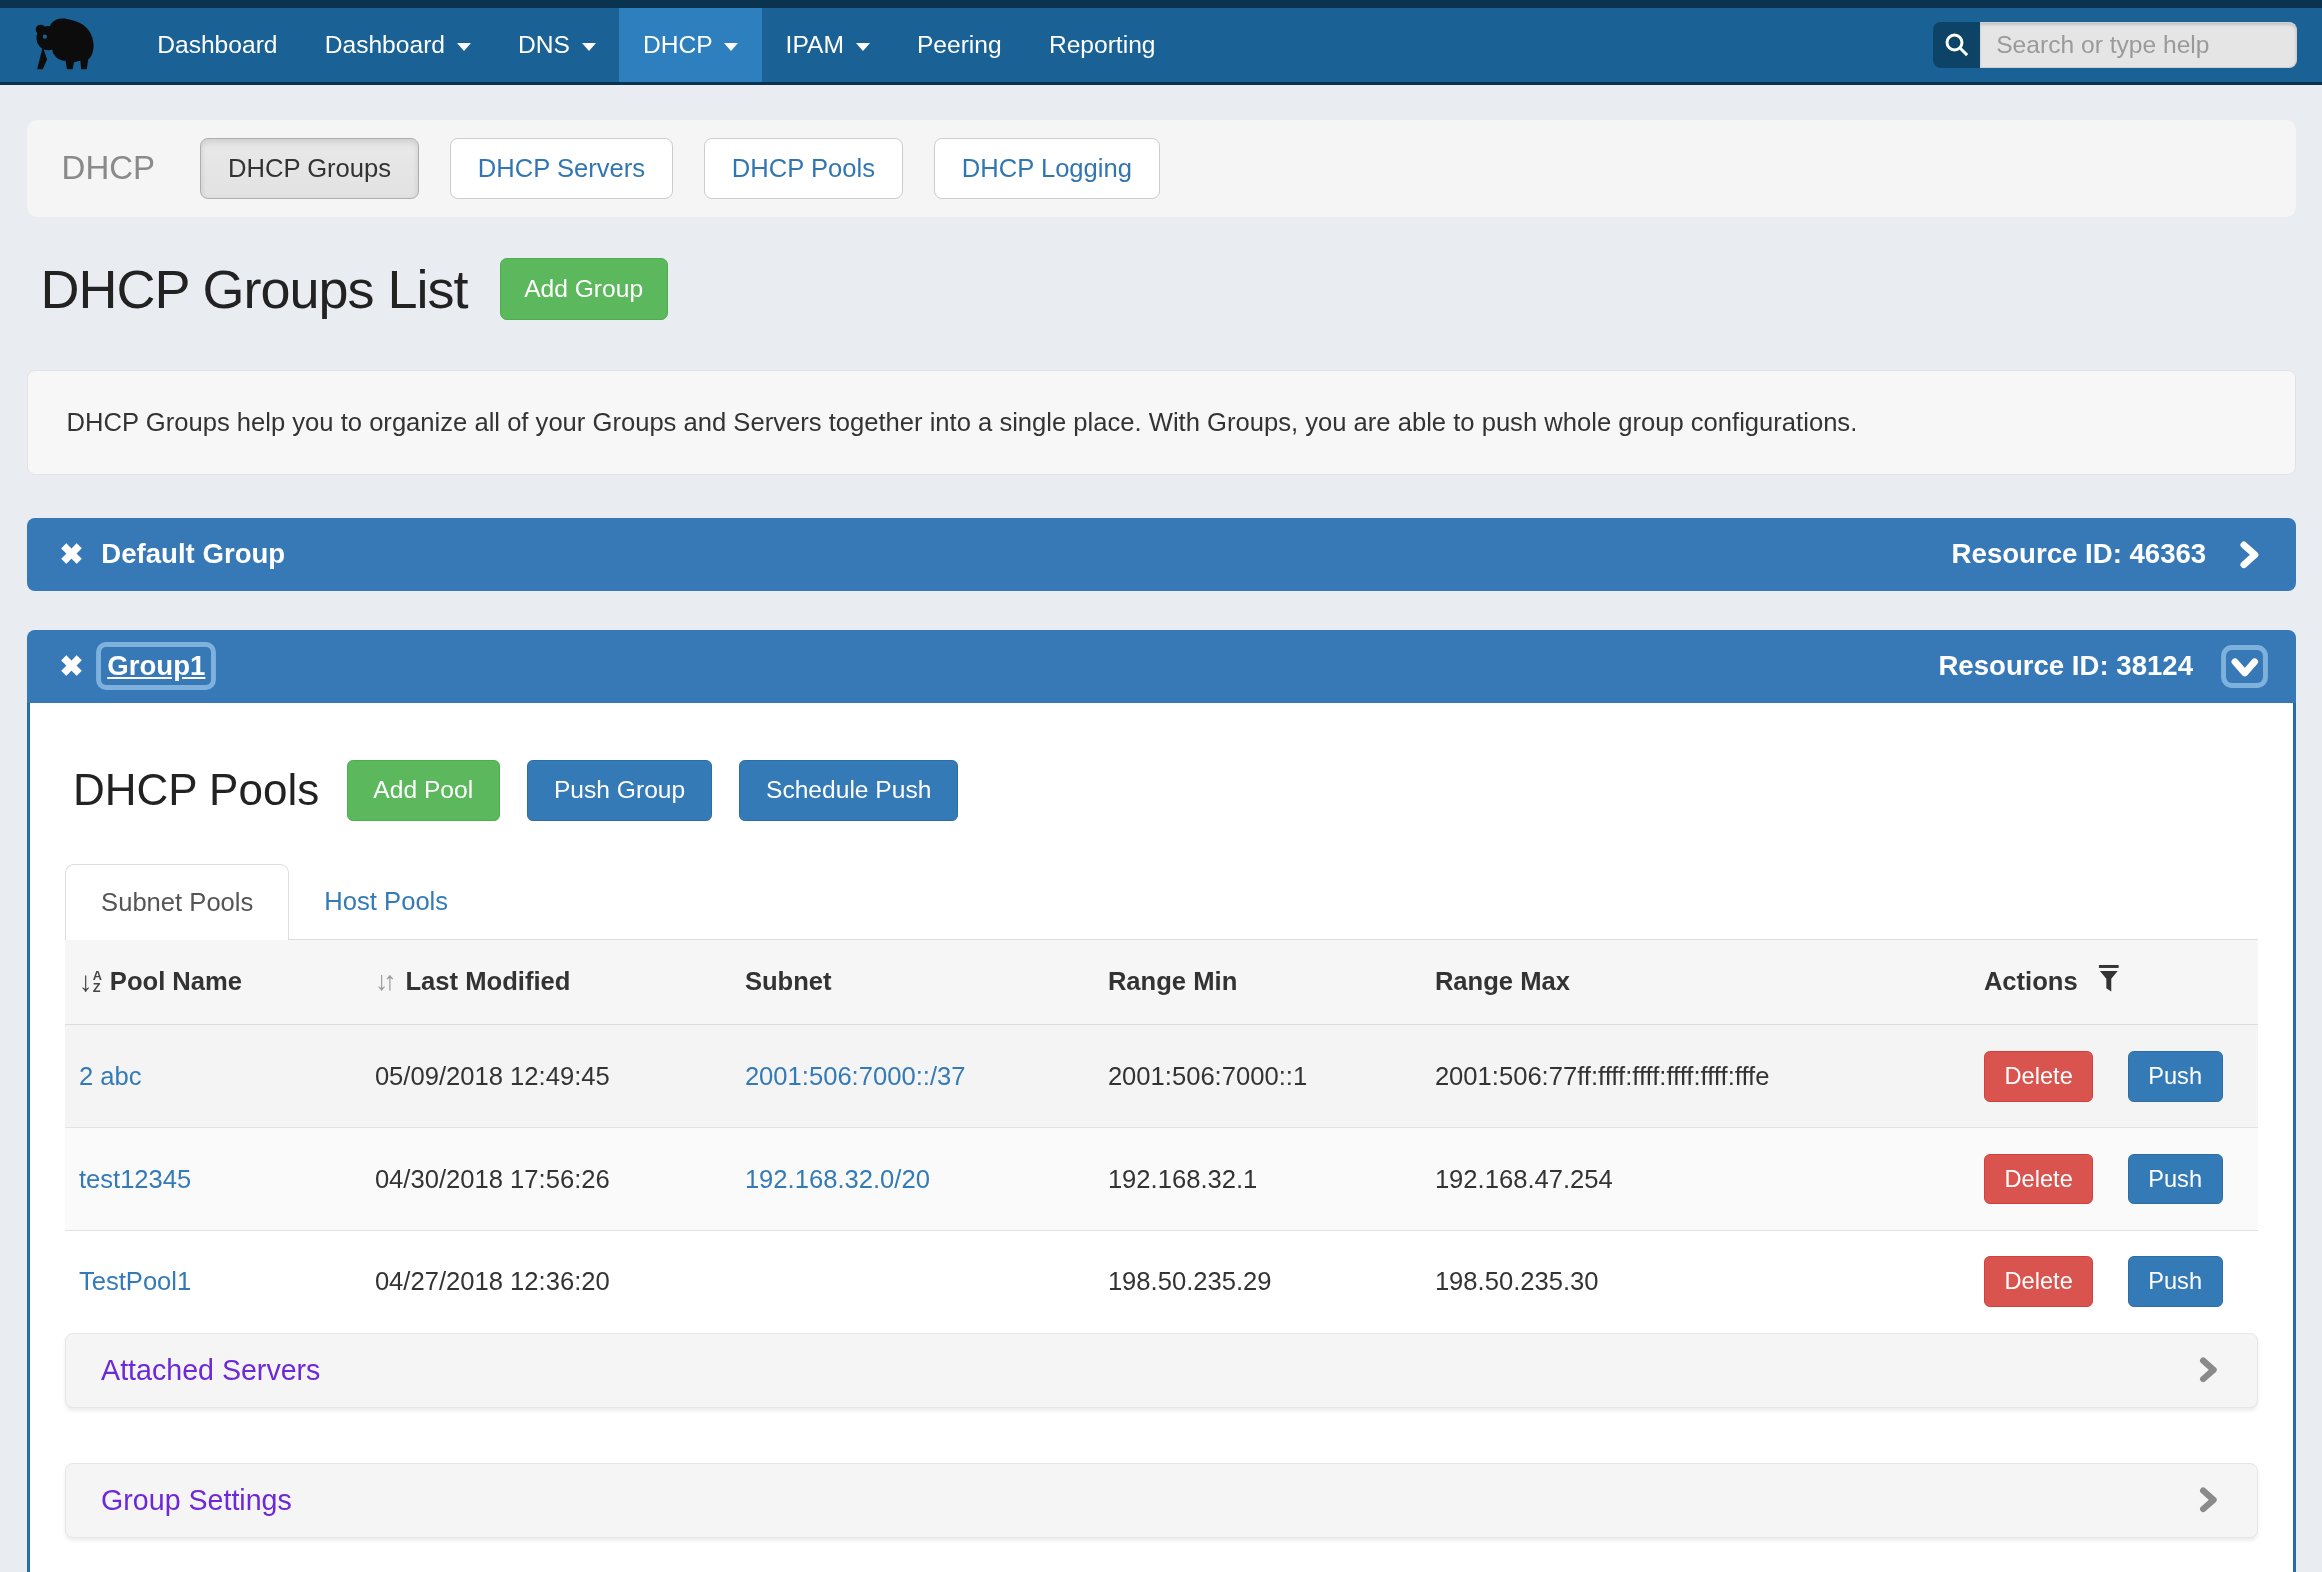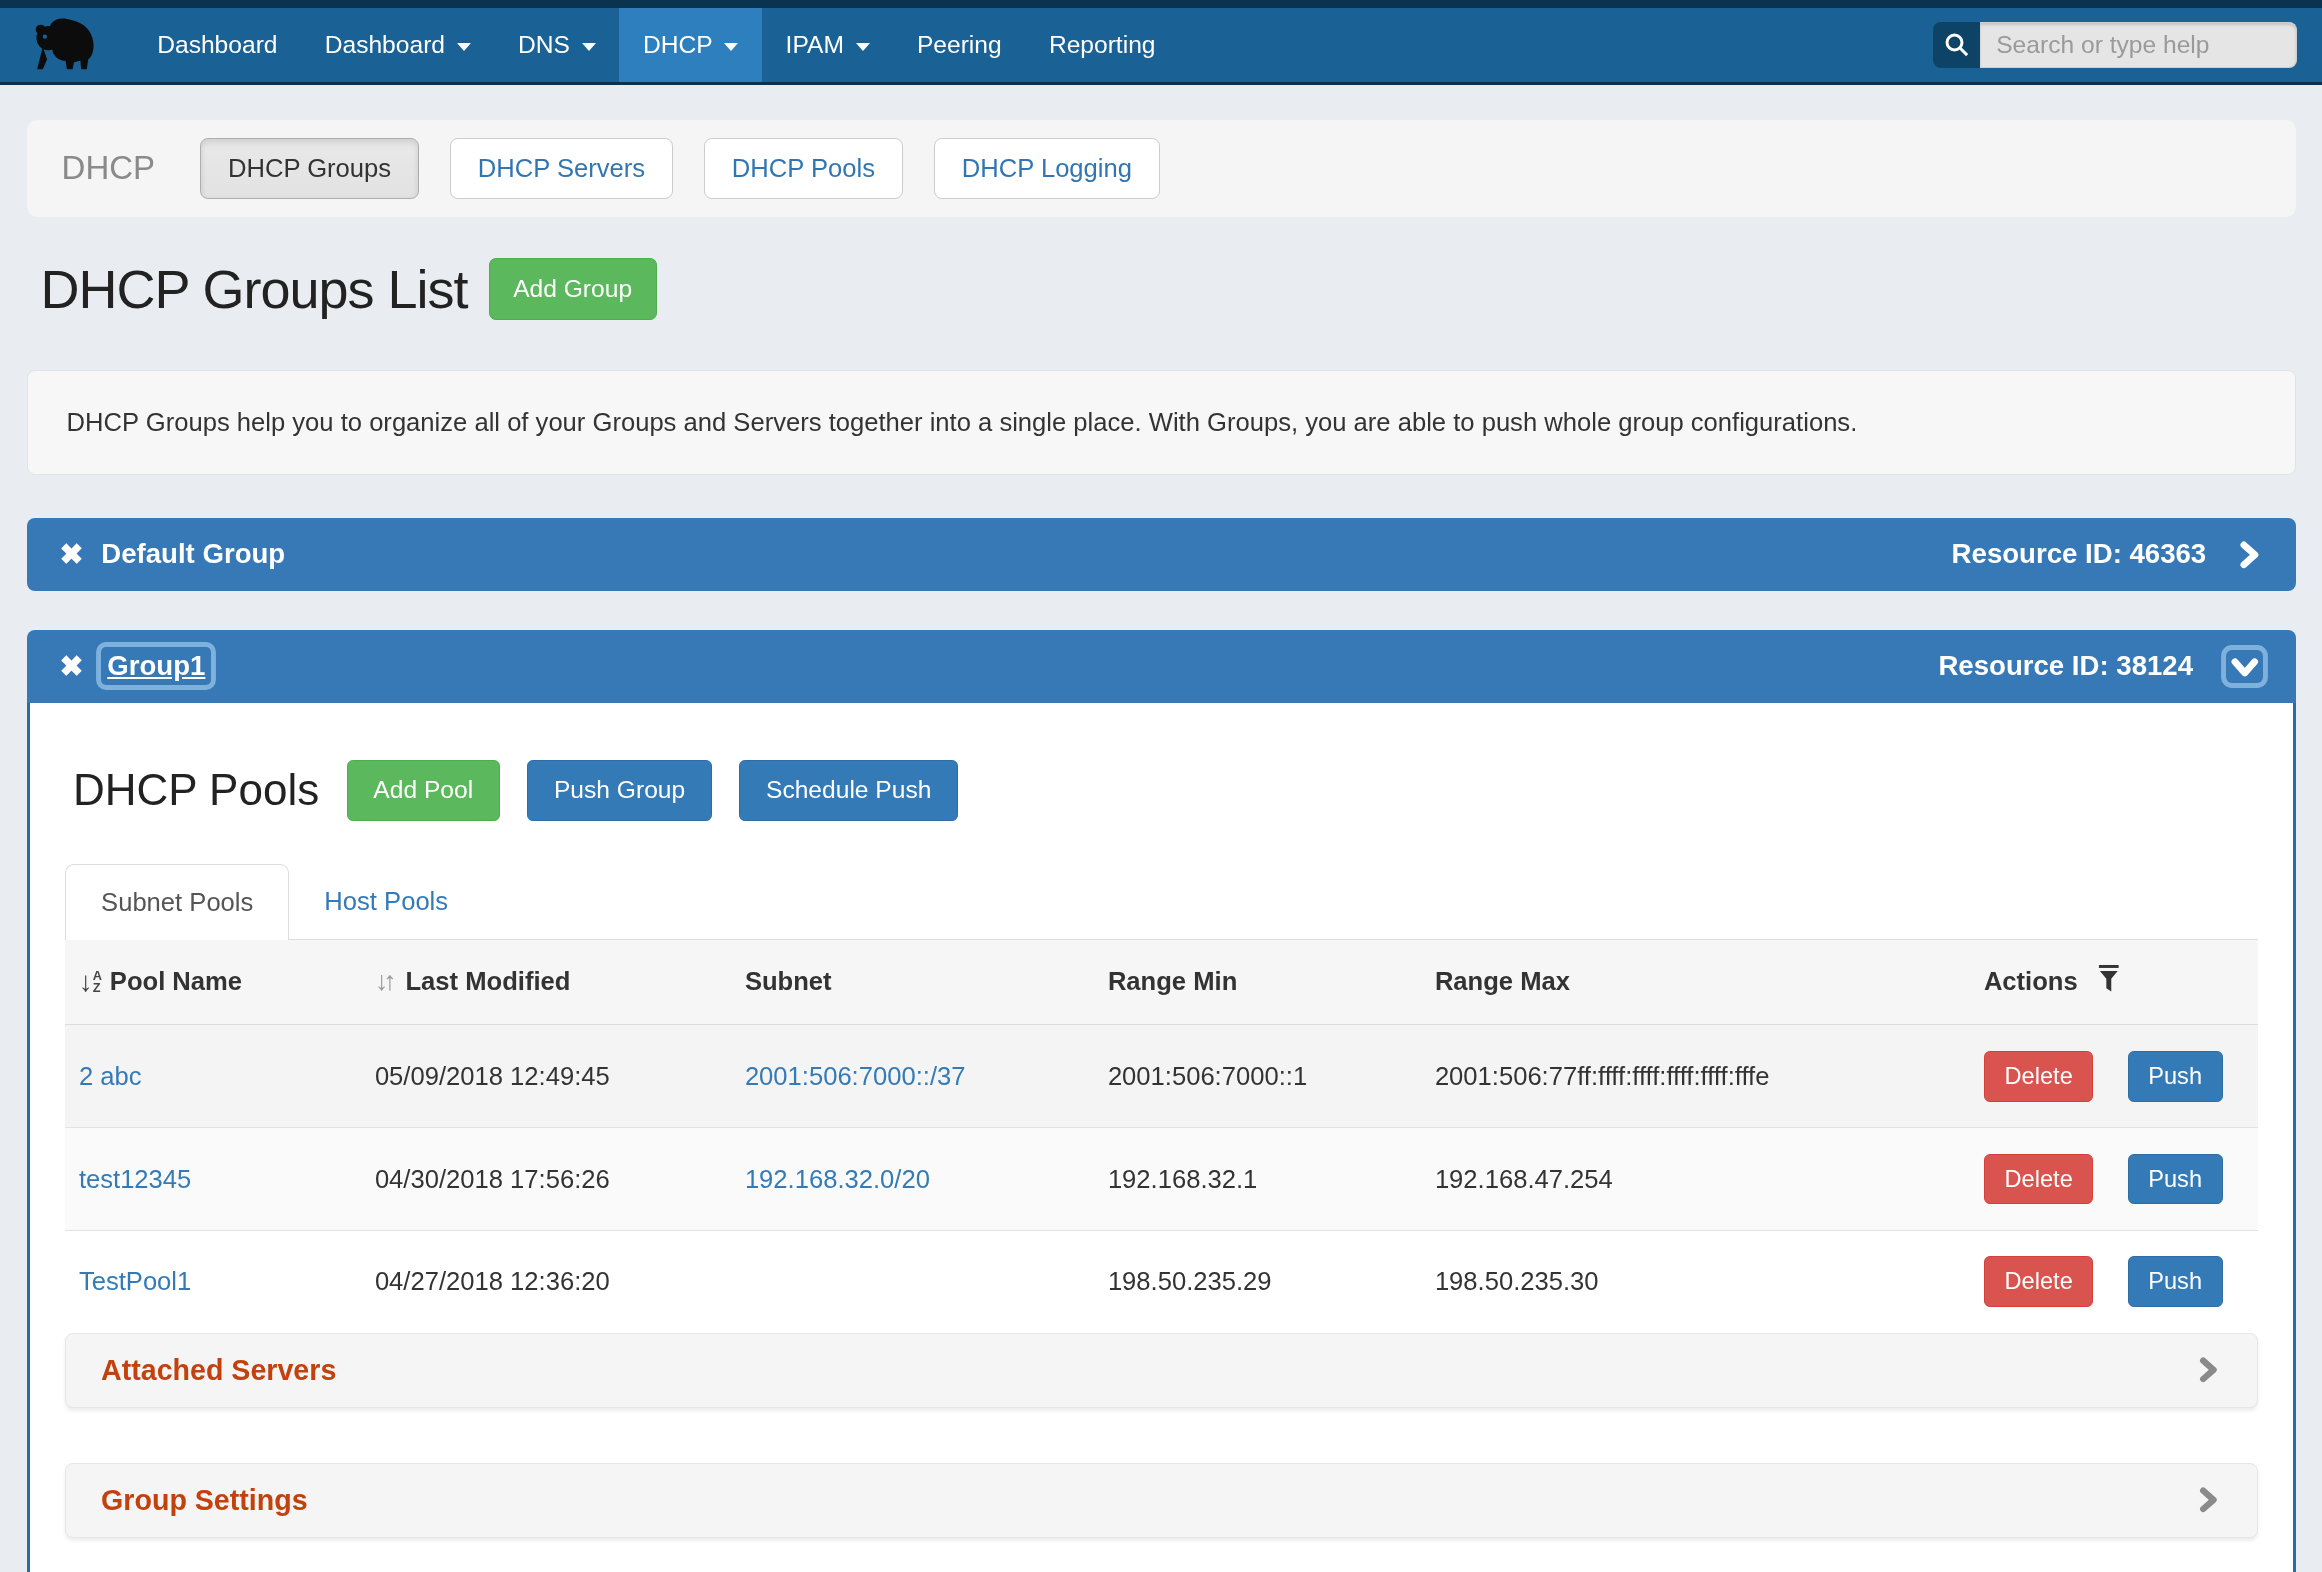"DHCP Groups List" .page-head { gap: 21px -> 32px }
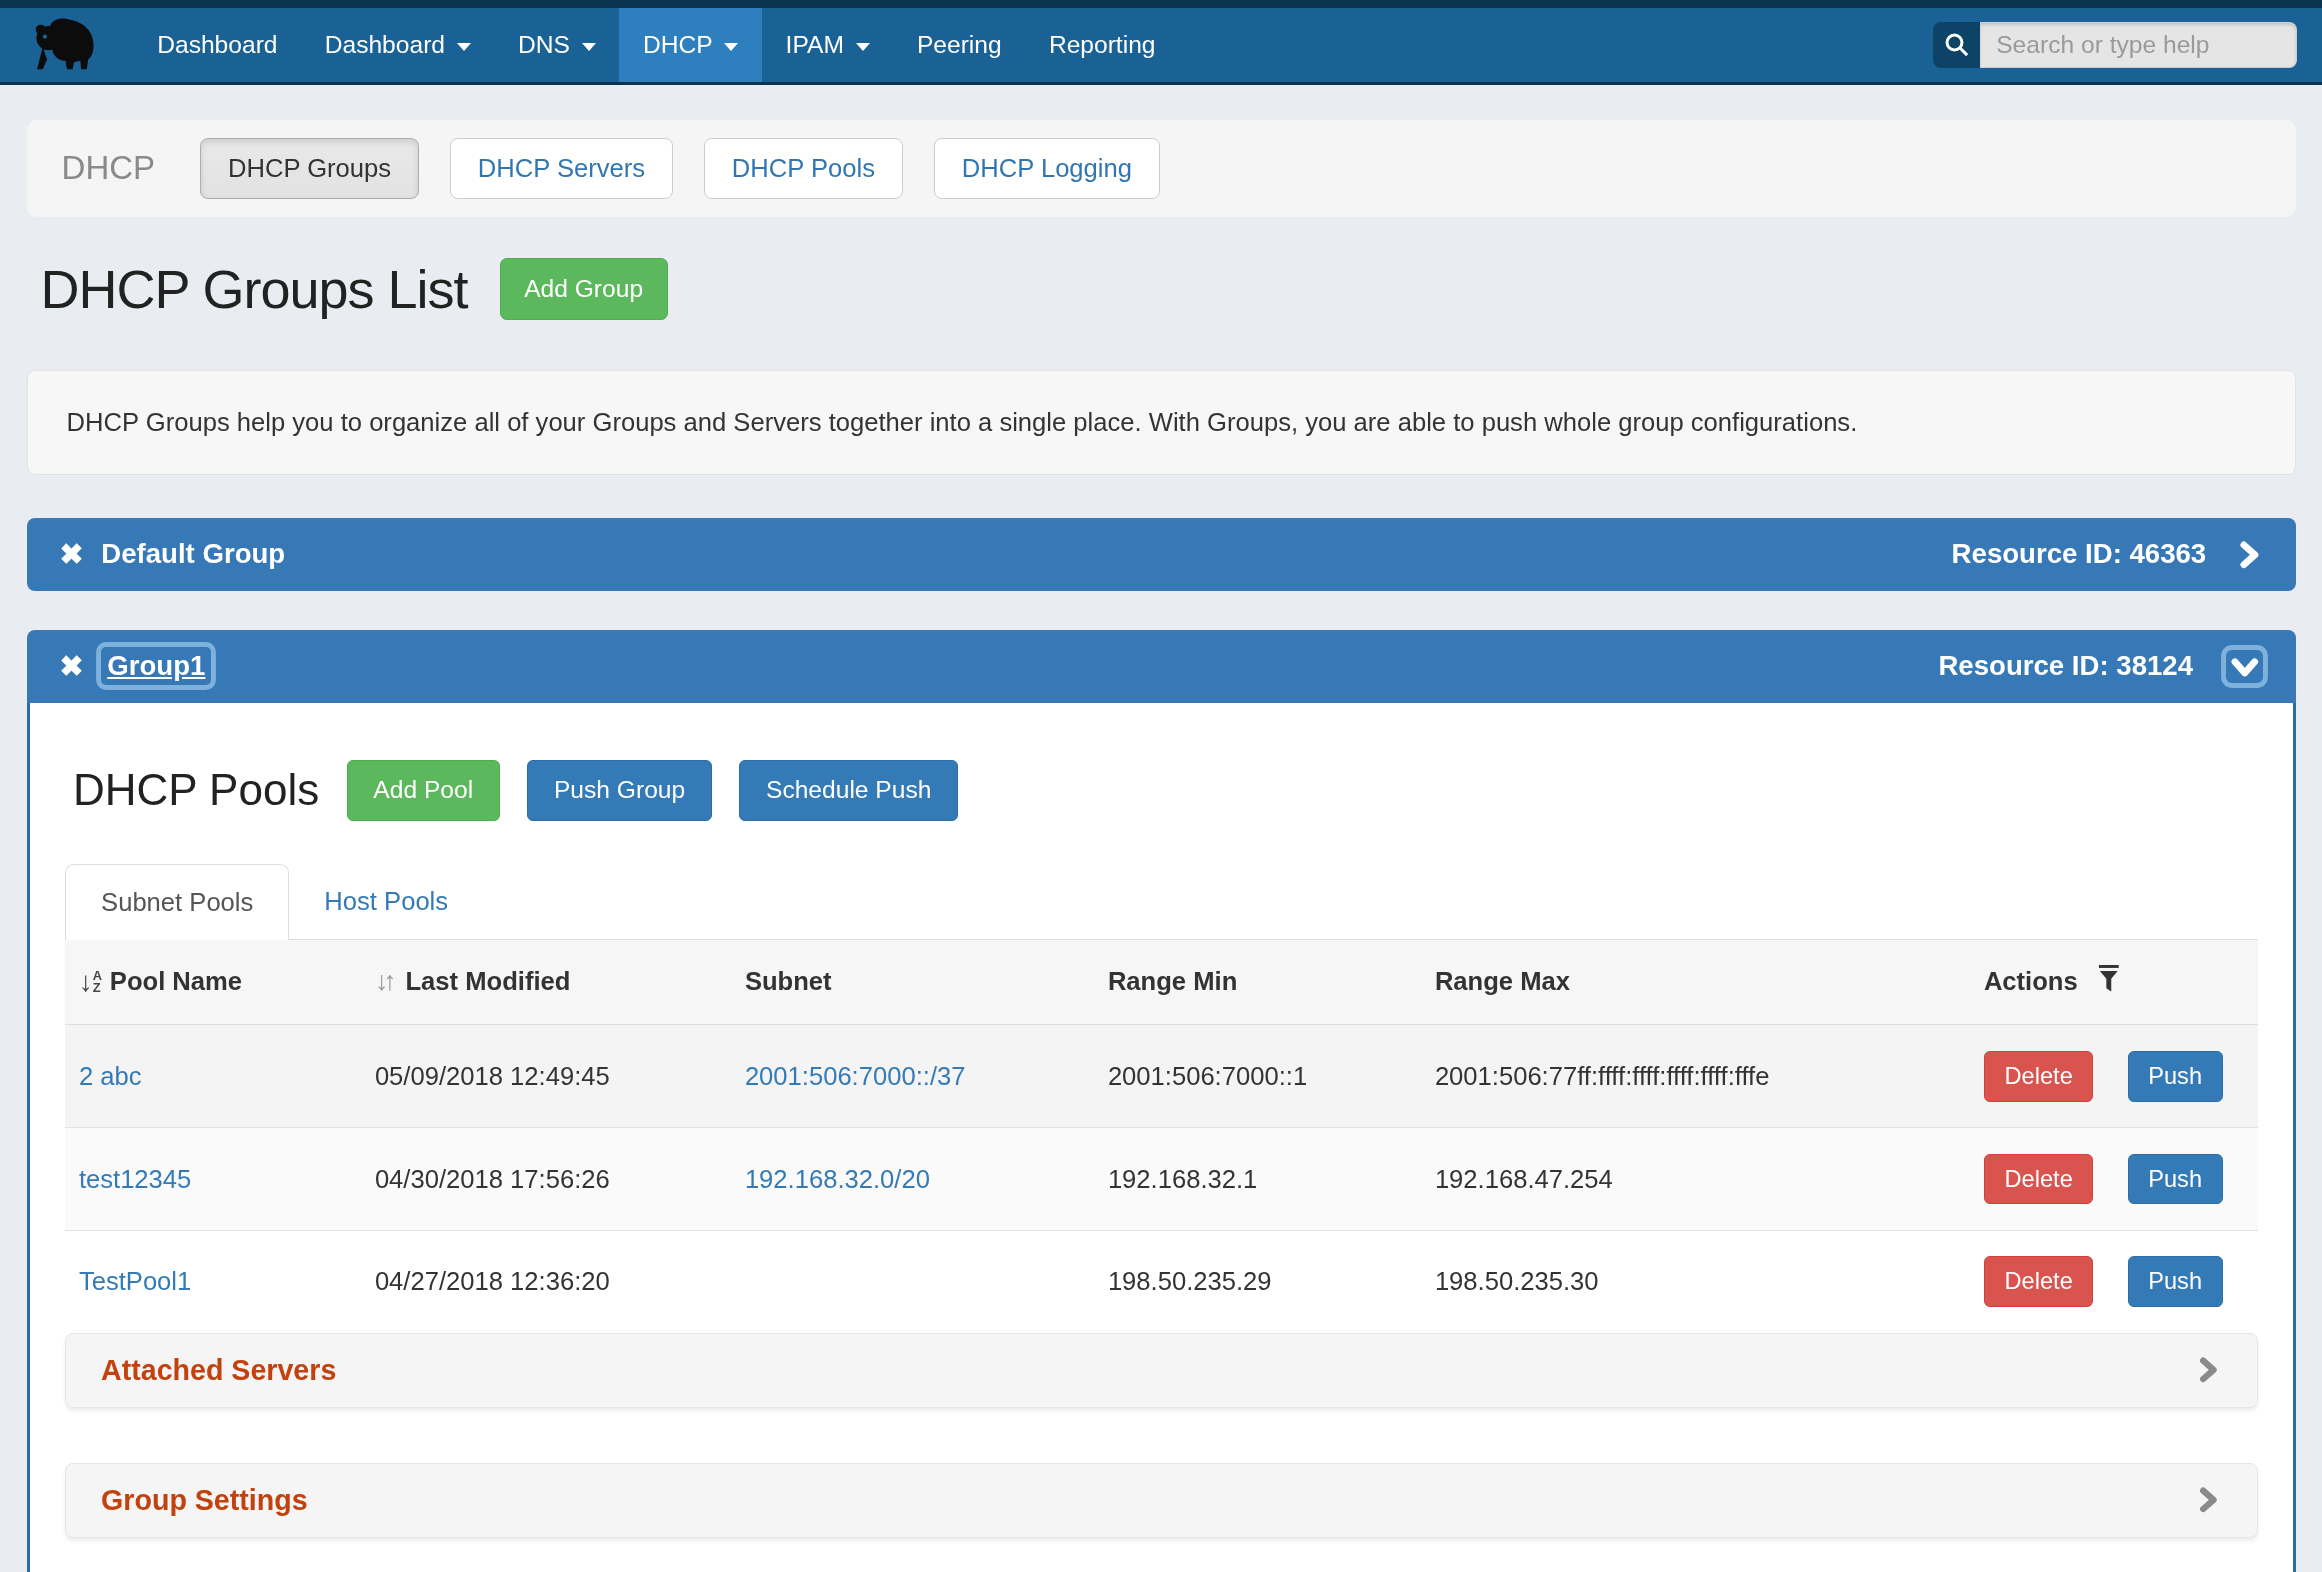"Attached Servers" .collapse-label { color: #c2410c -> #6d28d9; font-weight: bold -> normal }
